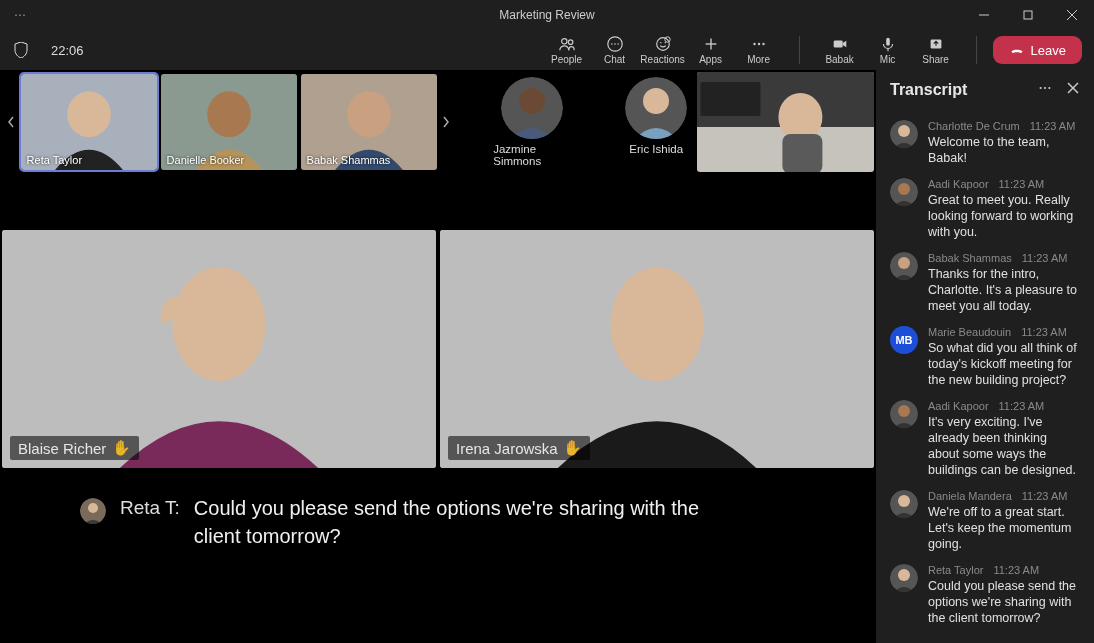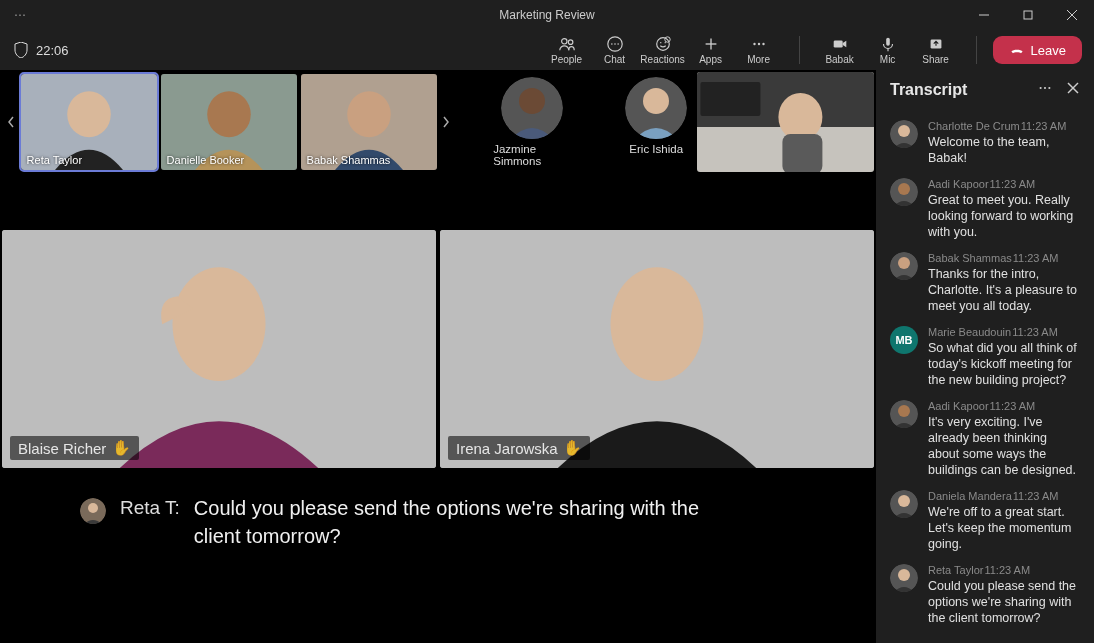"22:06" .timer { gap: 8px -> 23px }
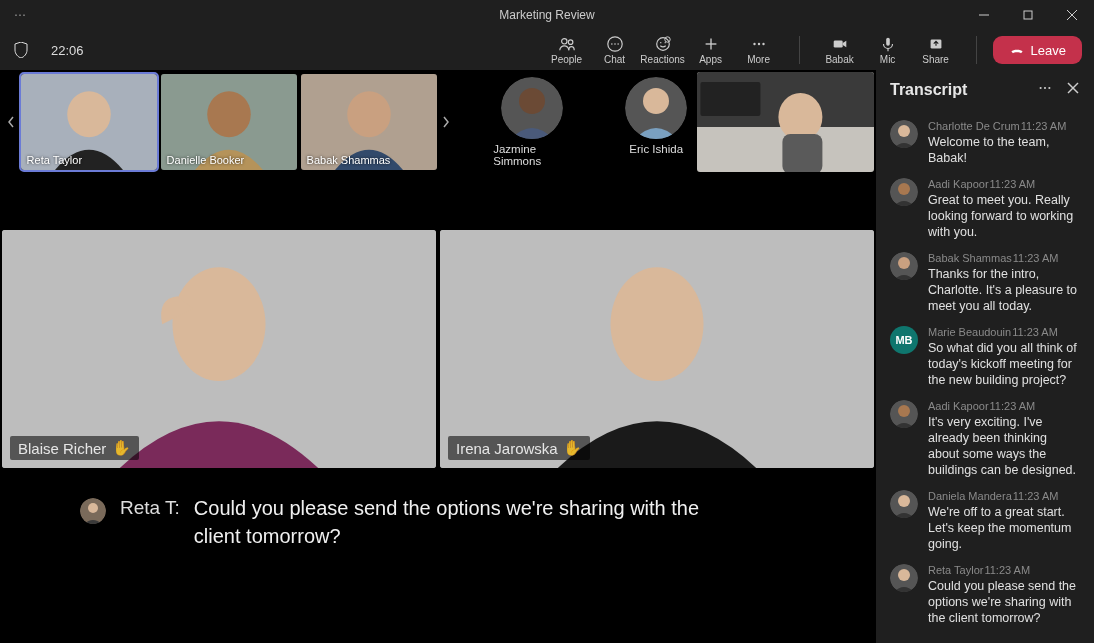"Charlotte De Crum" .tr-meta { gap: 1px -> 10px }
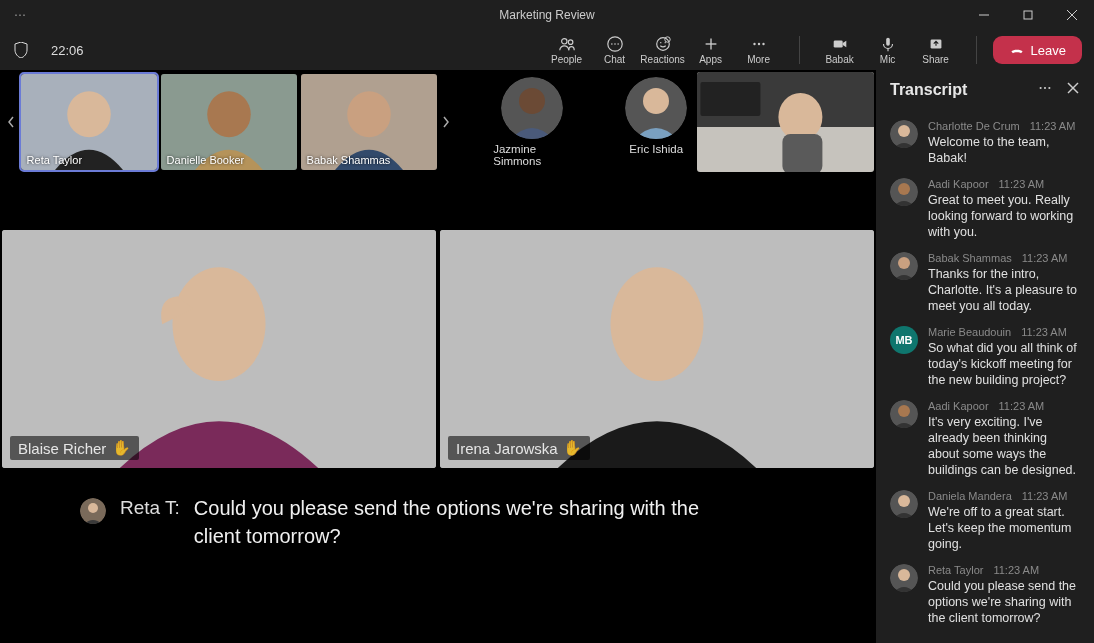"MB" .tr-avatar.initials { background: #0f766e -> #1d4ed8 }
